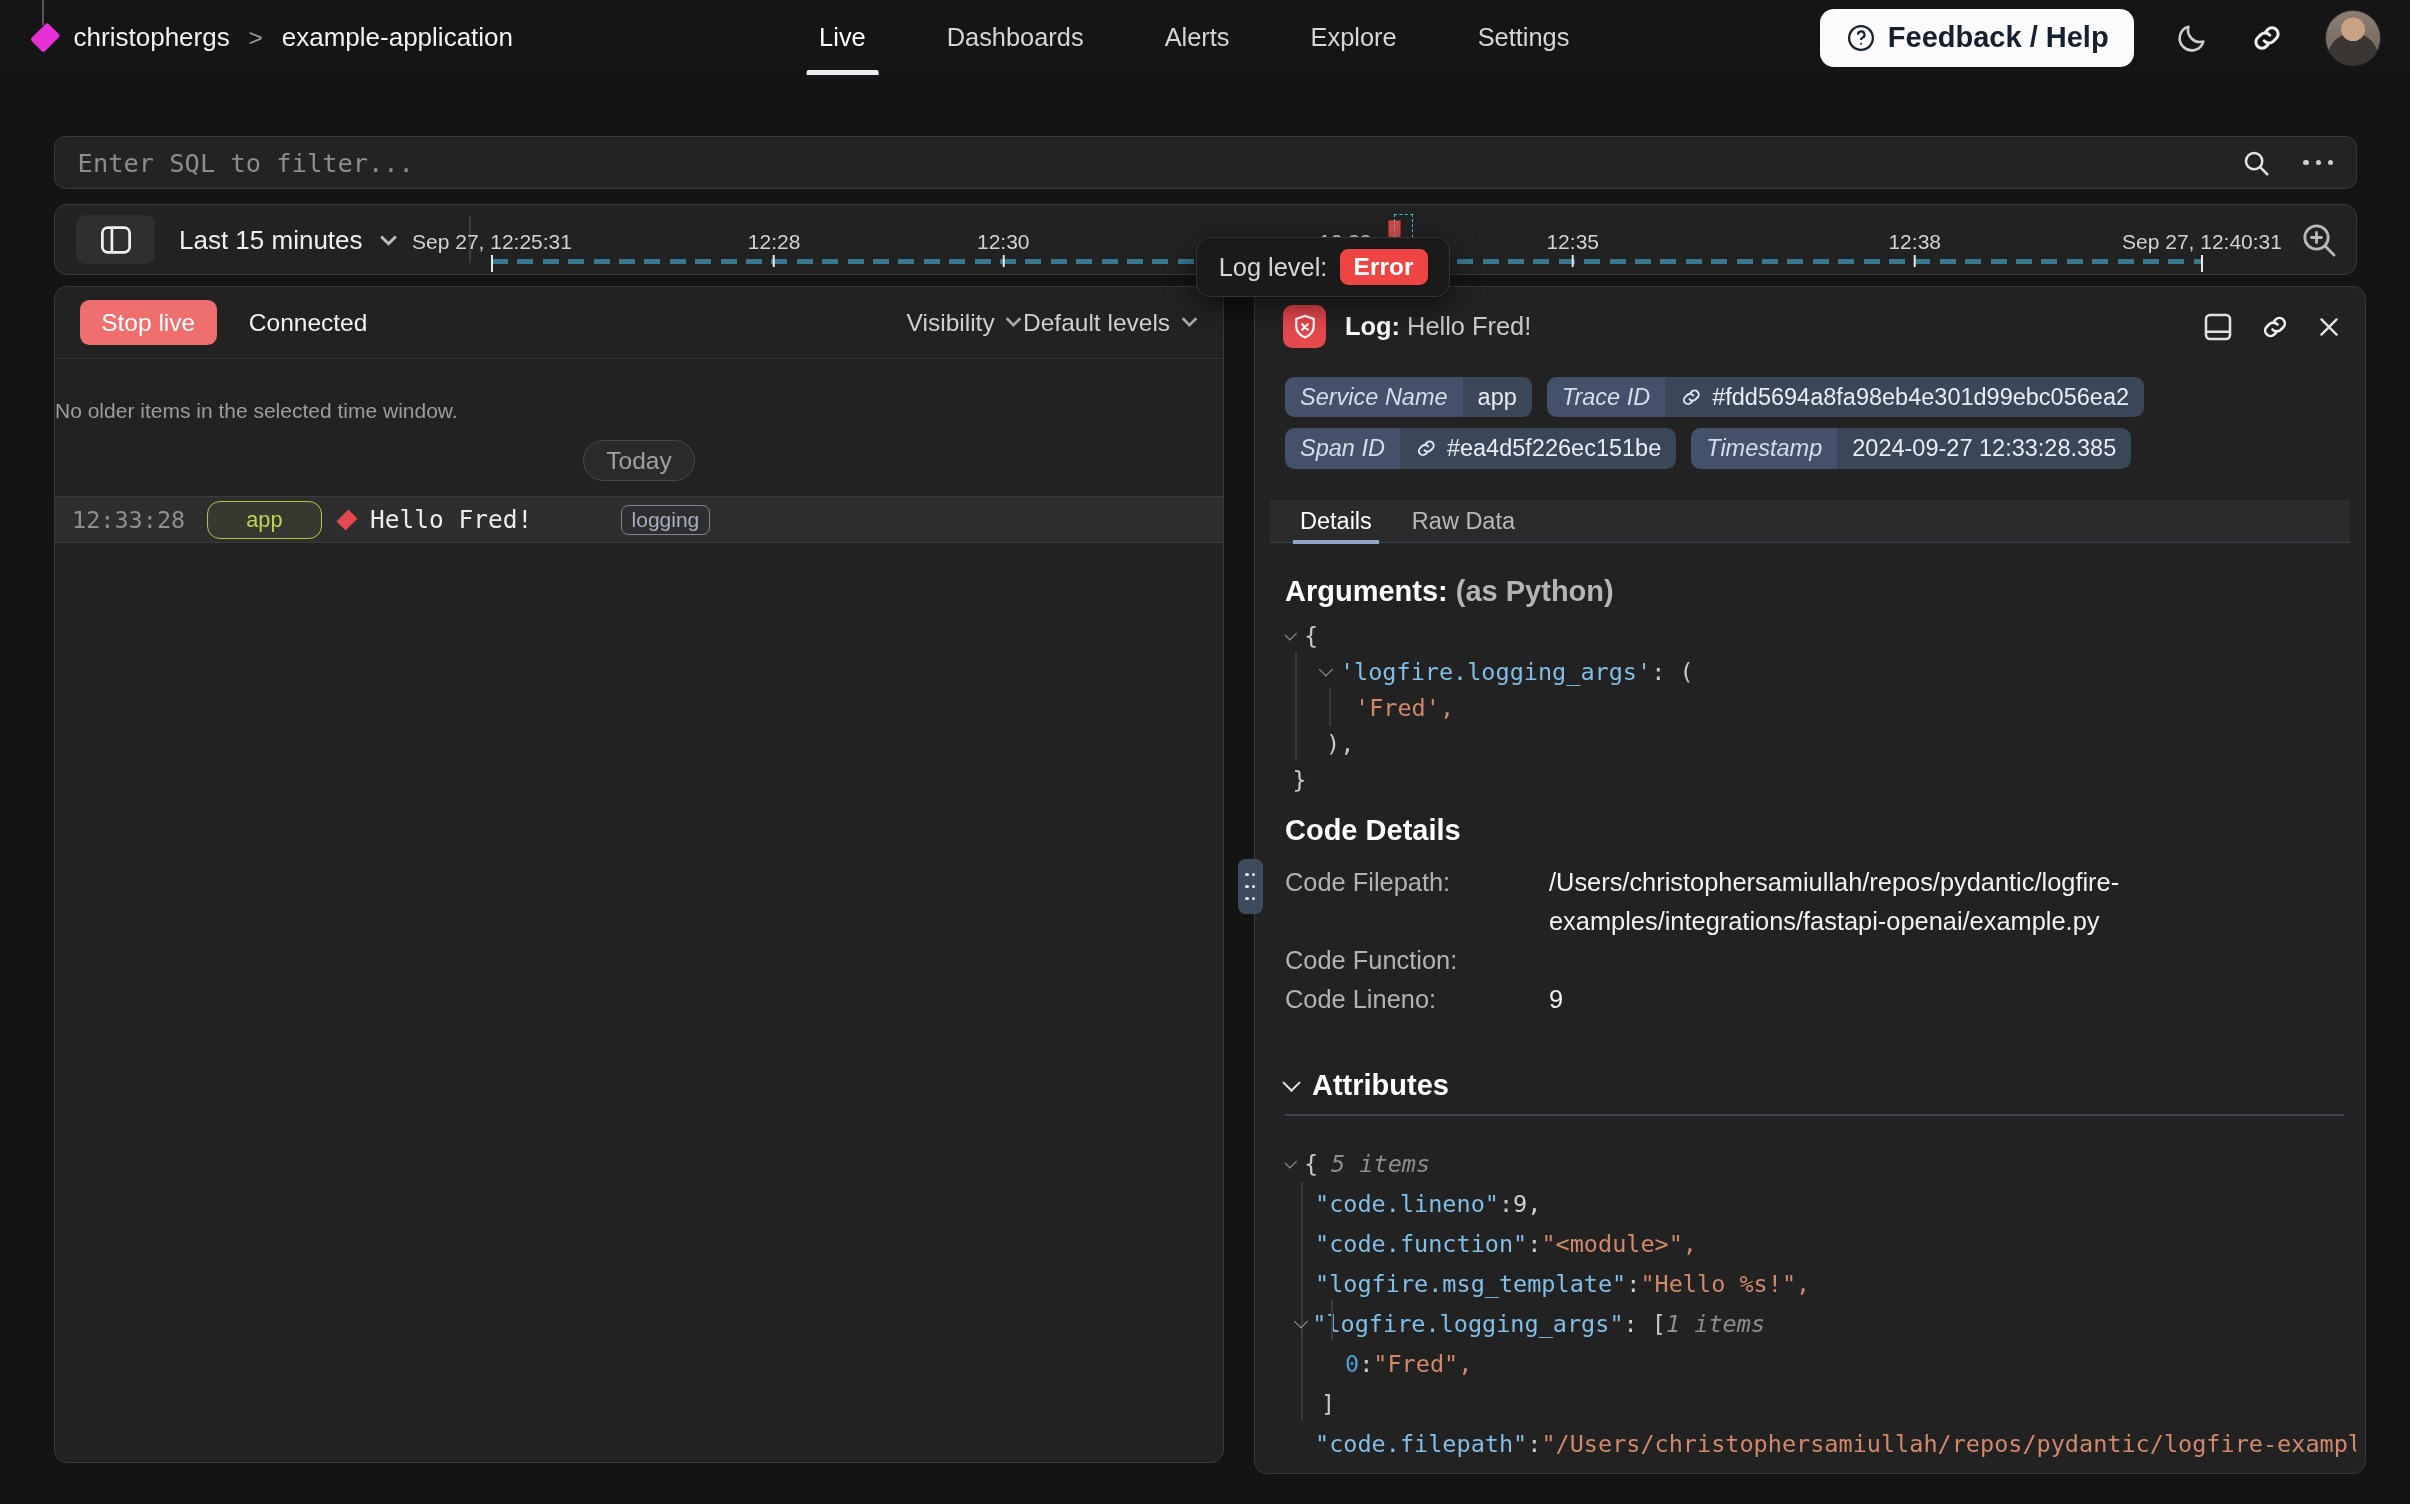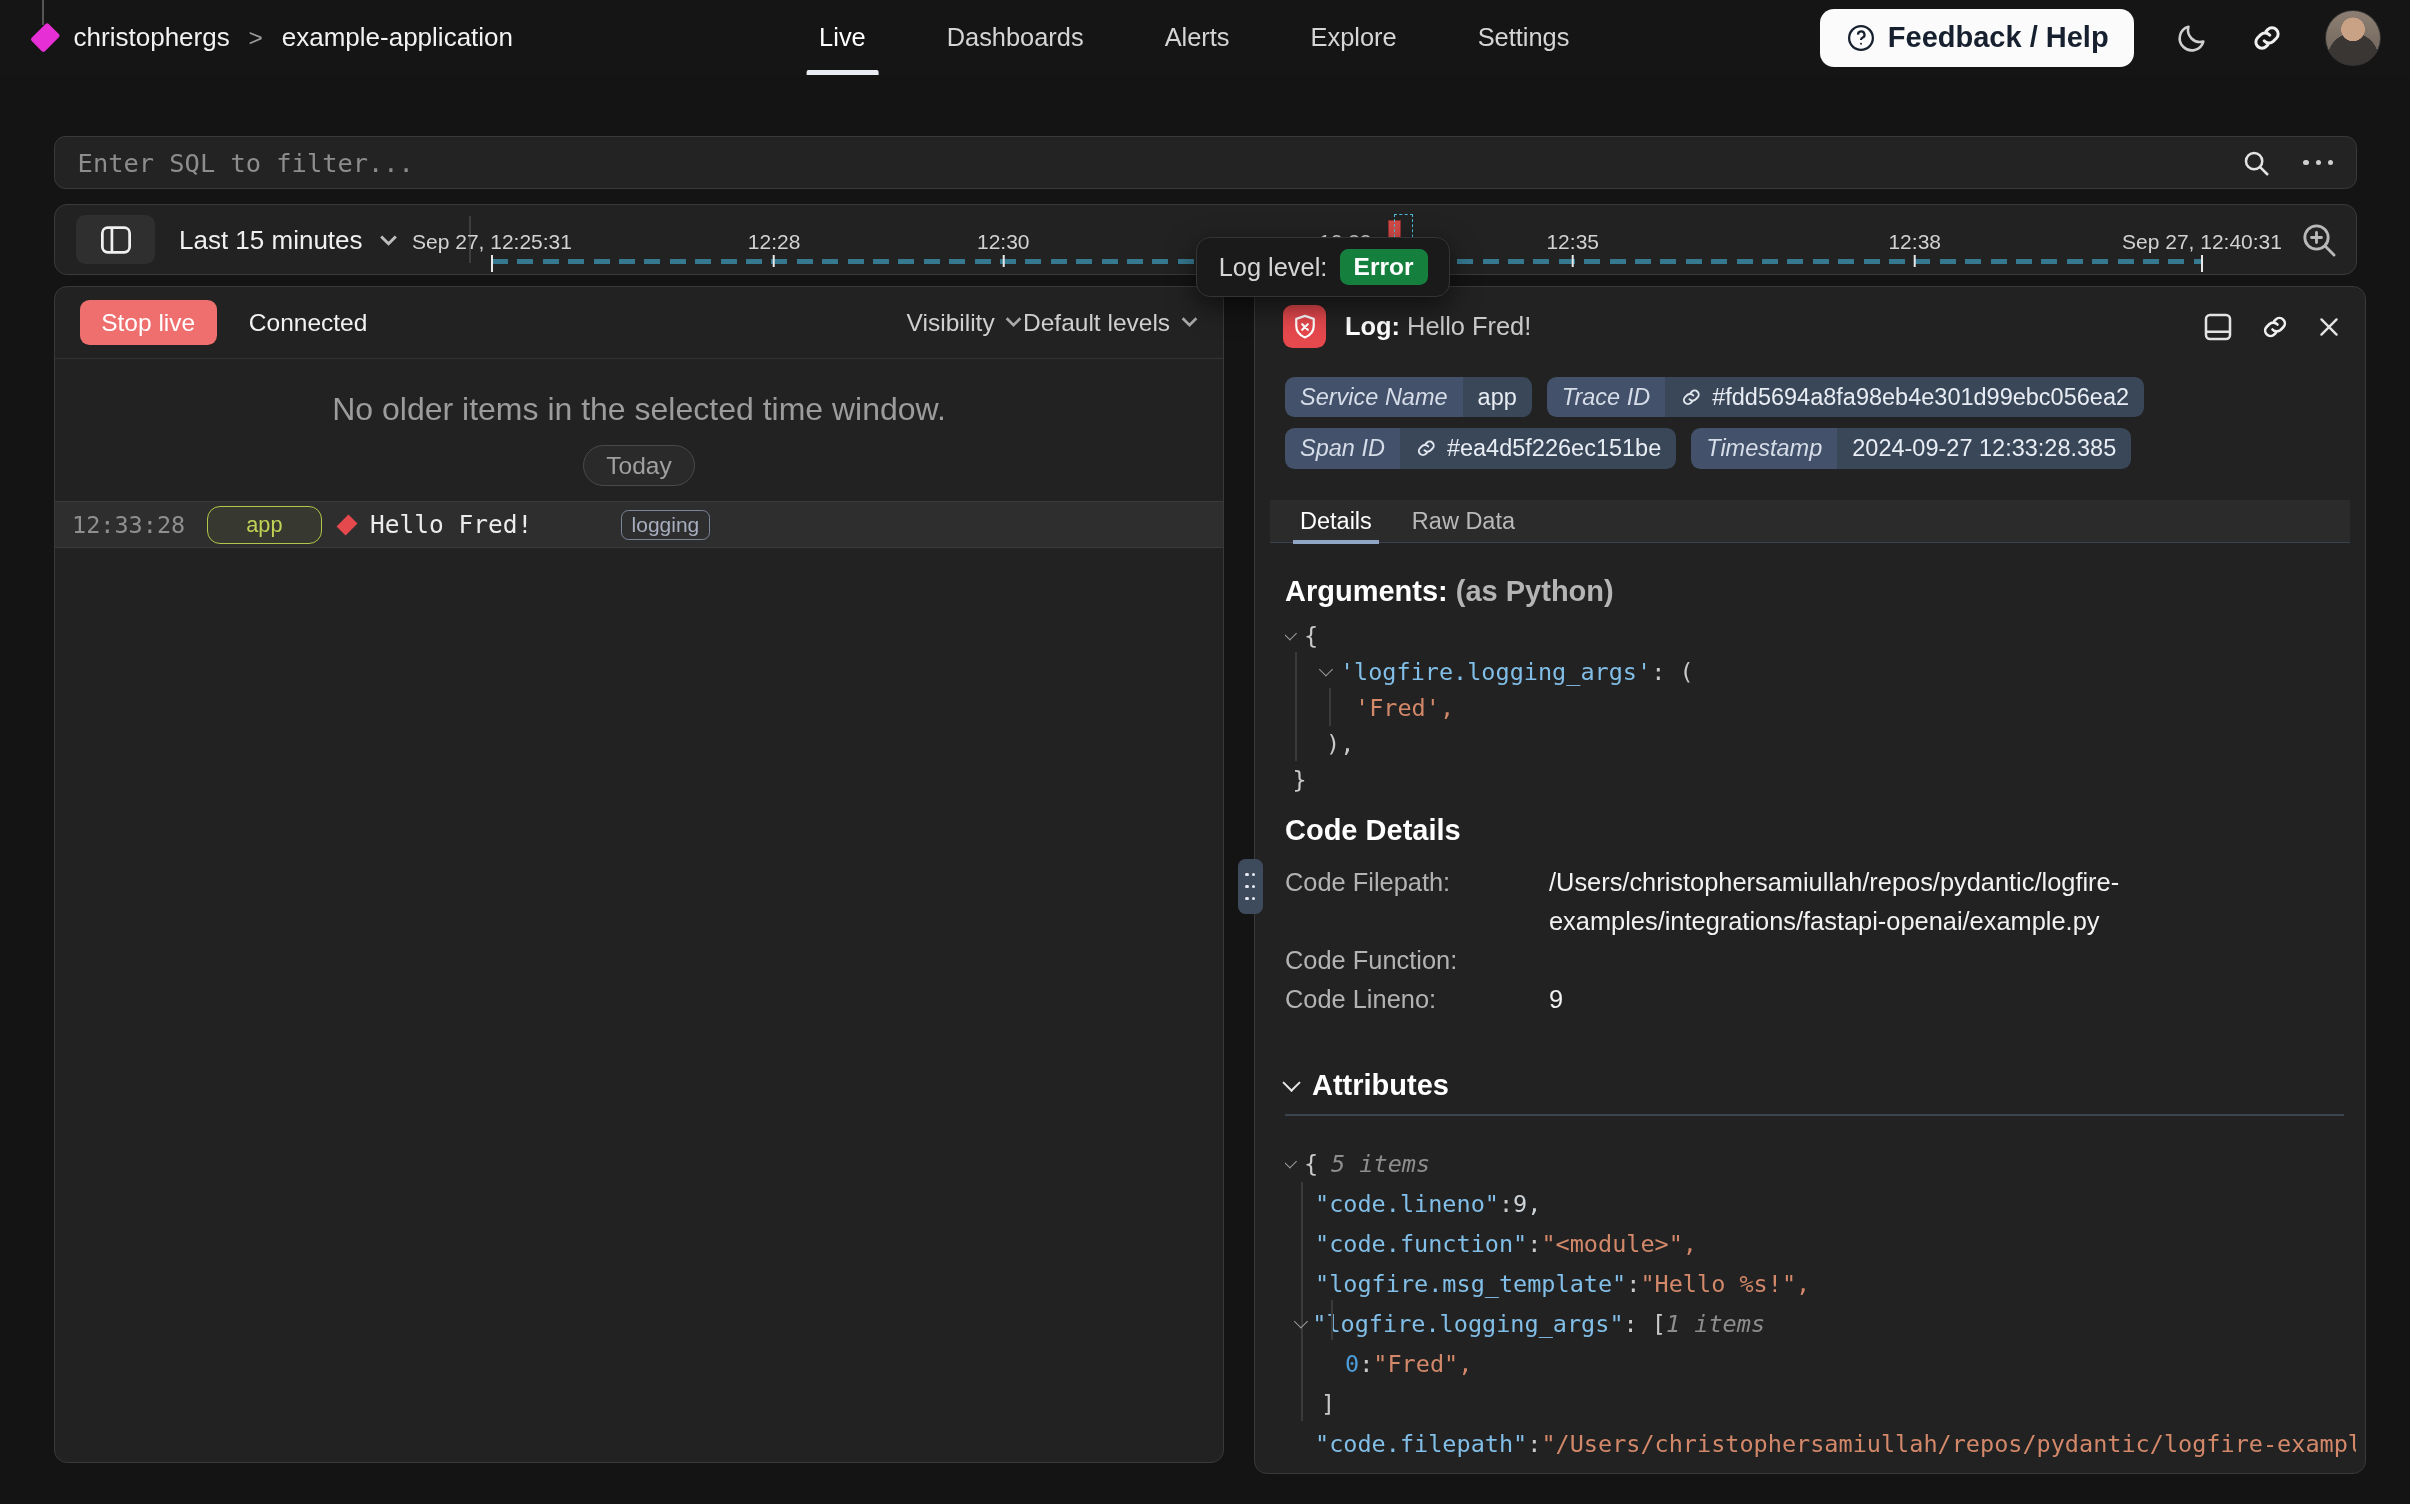"Error" .tt-badge { background: #15803d -> #ef4444 }
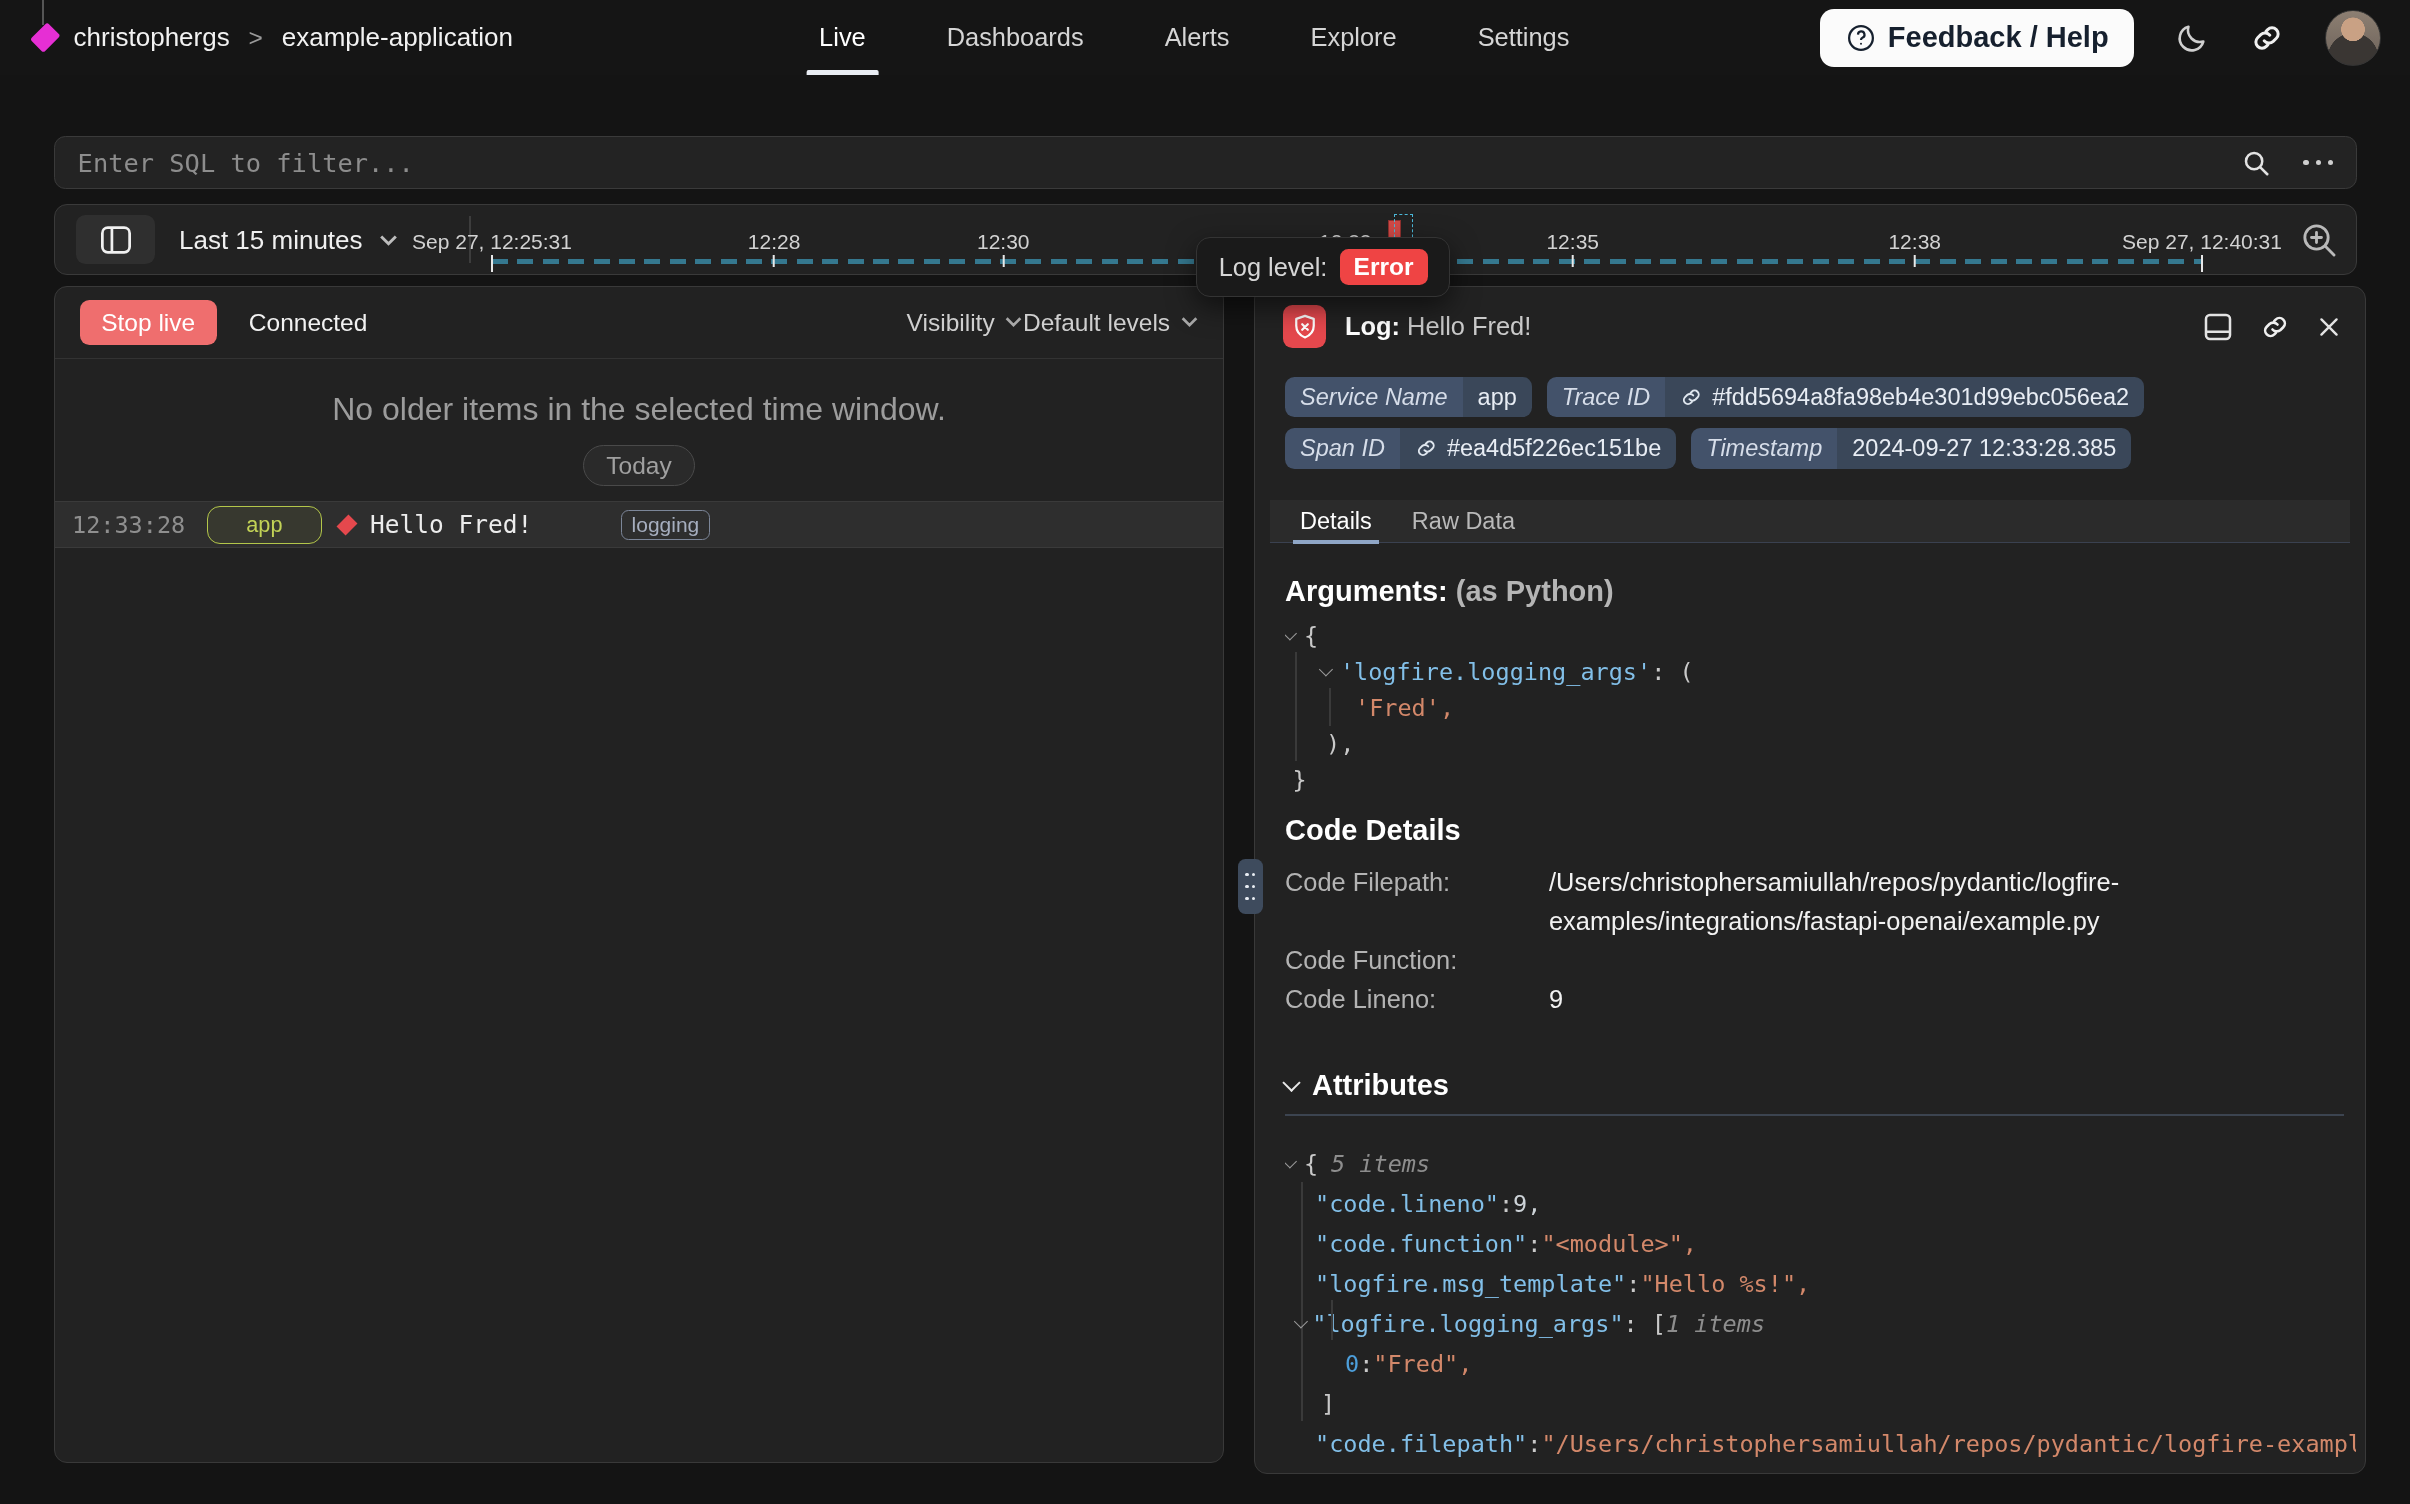"No older items in the" .empty-msg { font-size: 32px -> 21px; margin-top: 32px -> 40px; text-align: center -> left }
